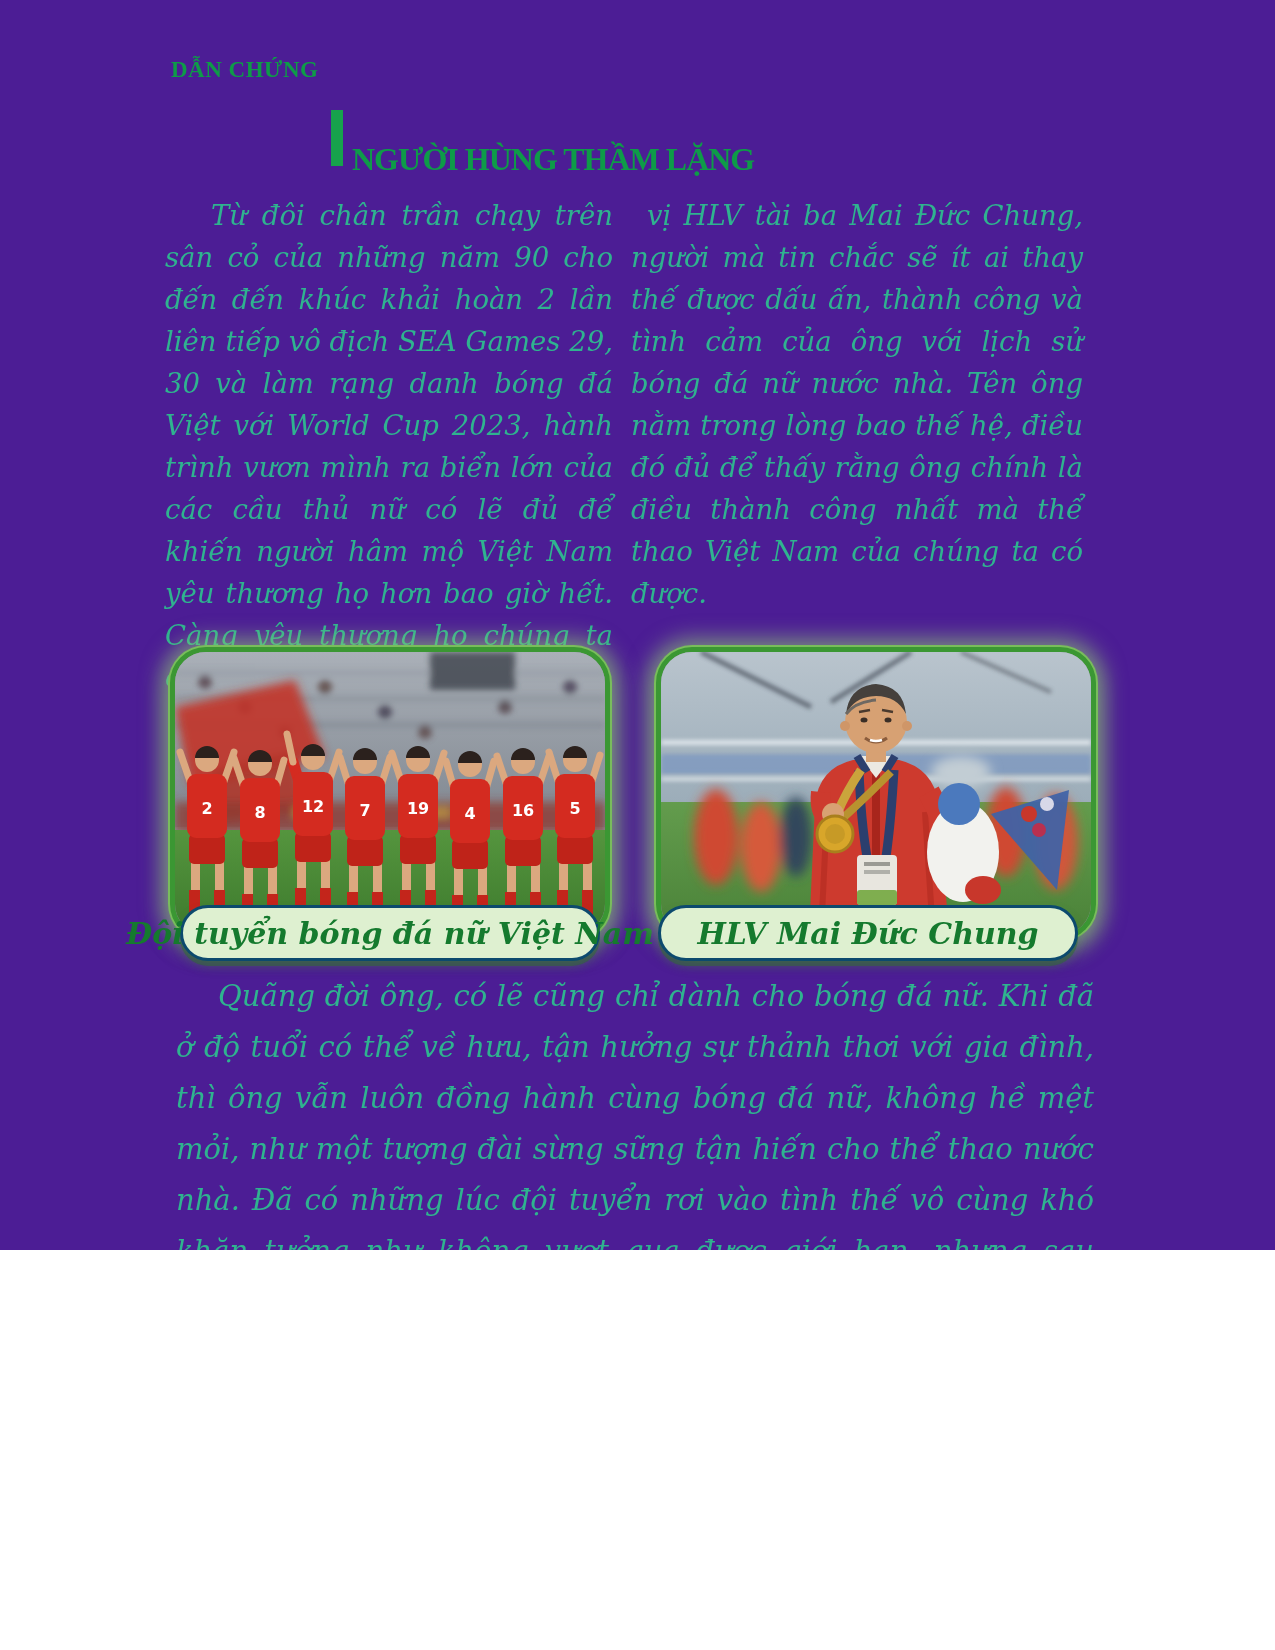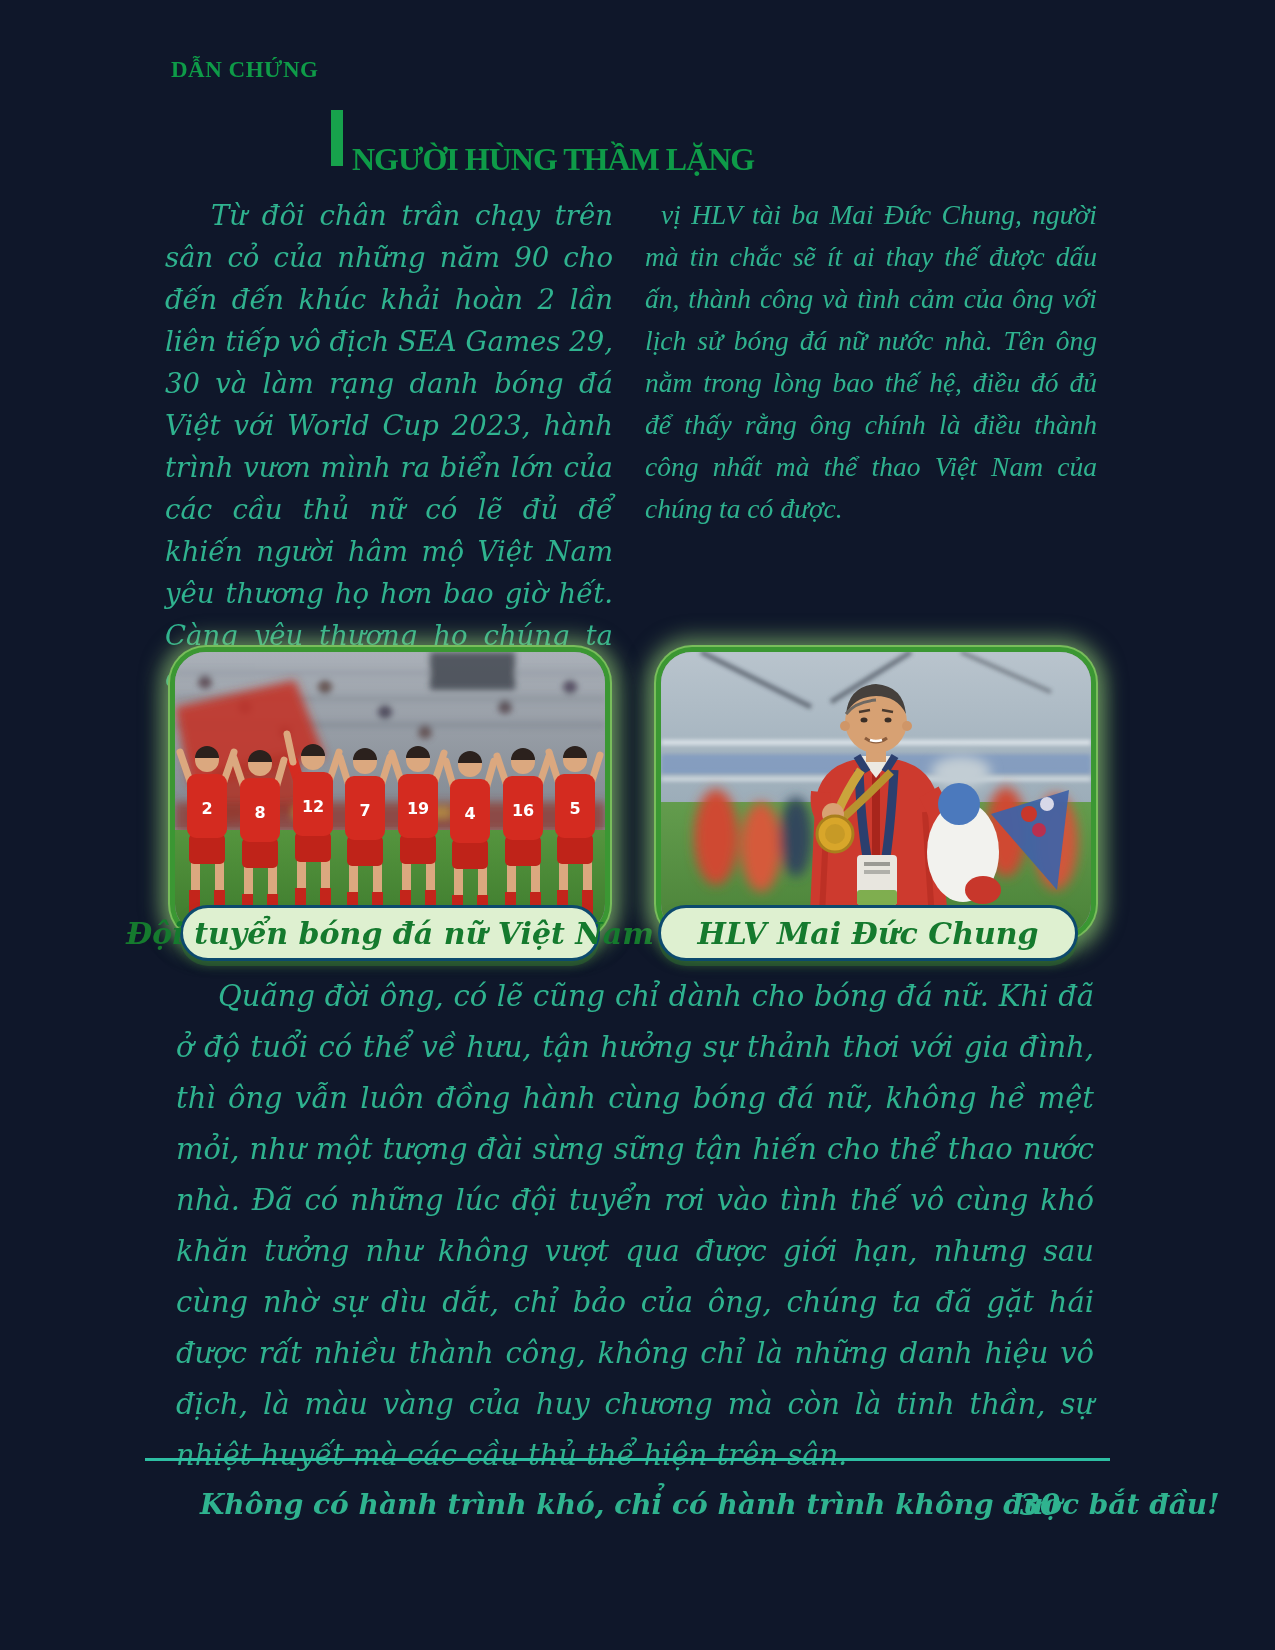"DẪN CHỨNG" .page { background: #0f172a -> #4c1d95; height: 1650px -> 1250px }
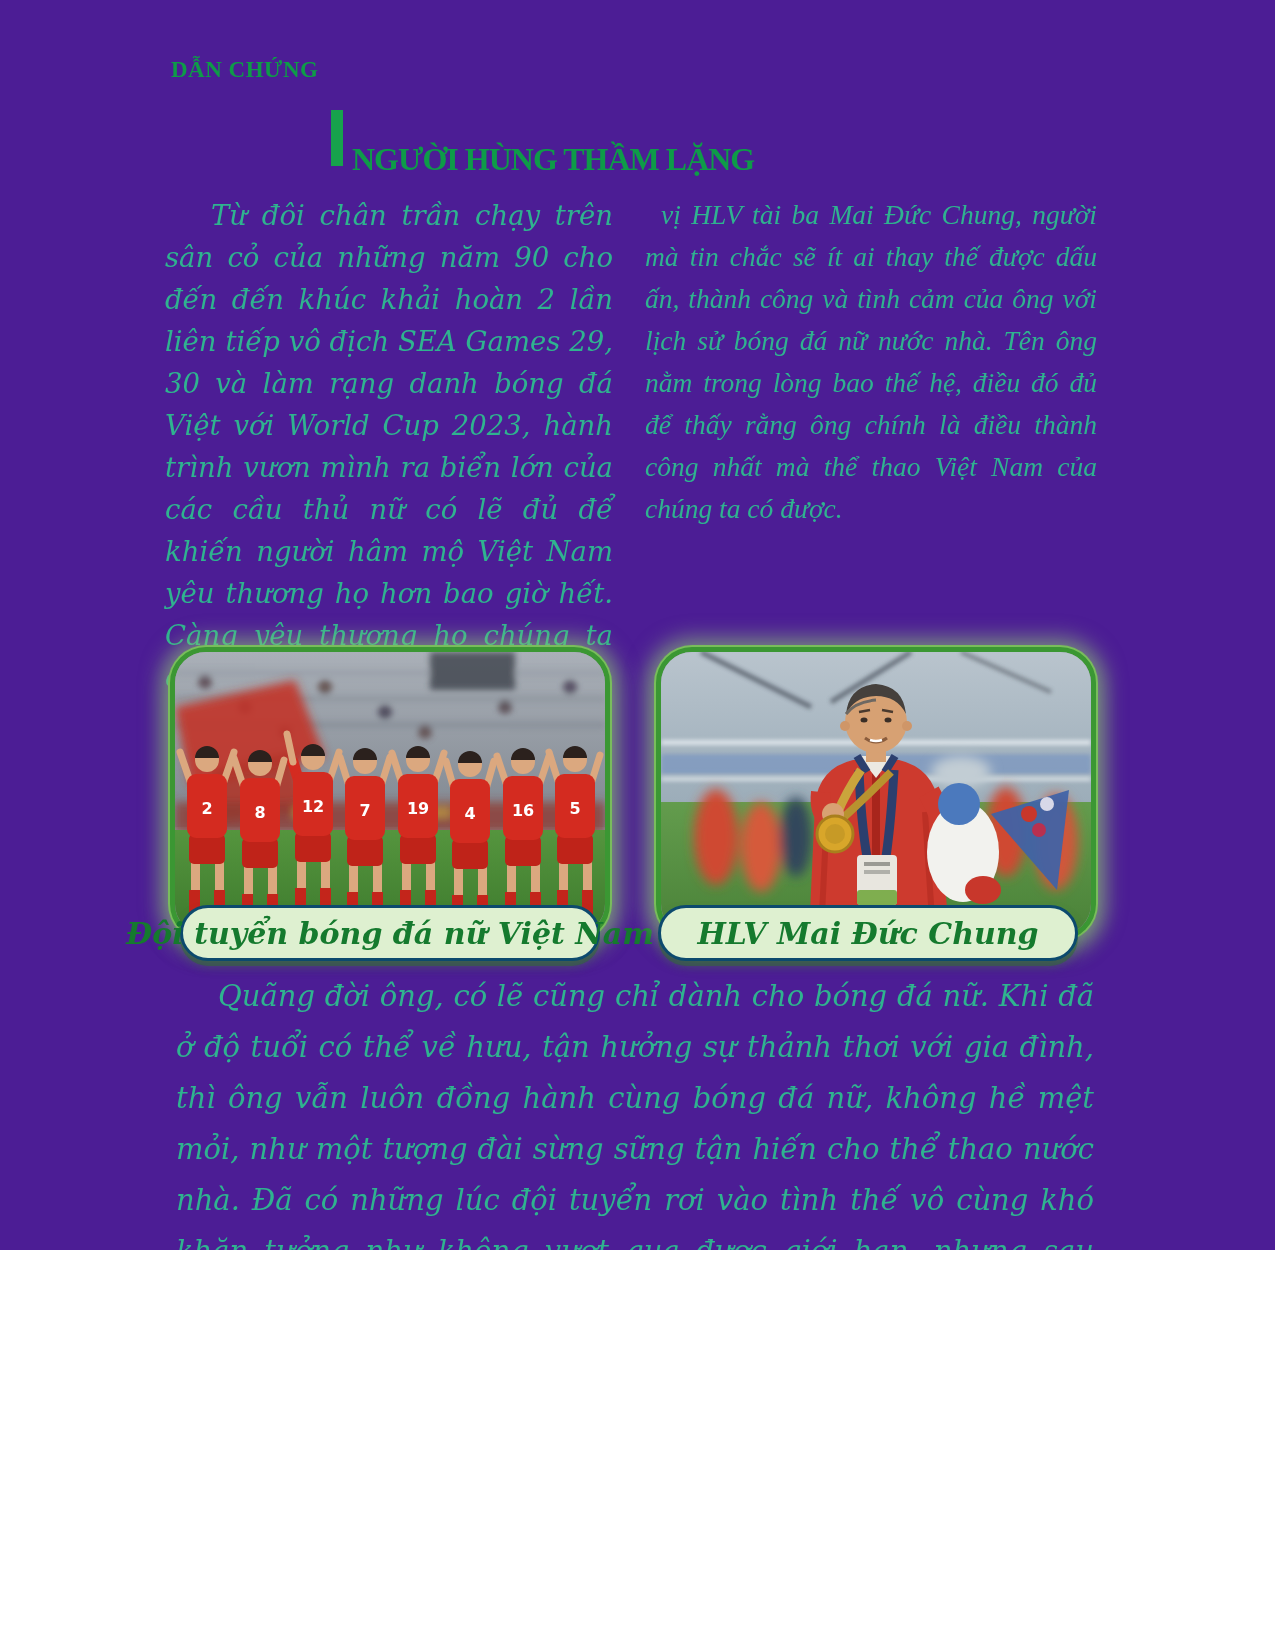"vị HLV tài ba Mai" .col-right { font-family: Liberation Serif, serif -> none; left: 645px -> 631px }
